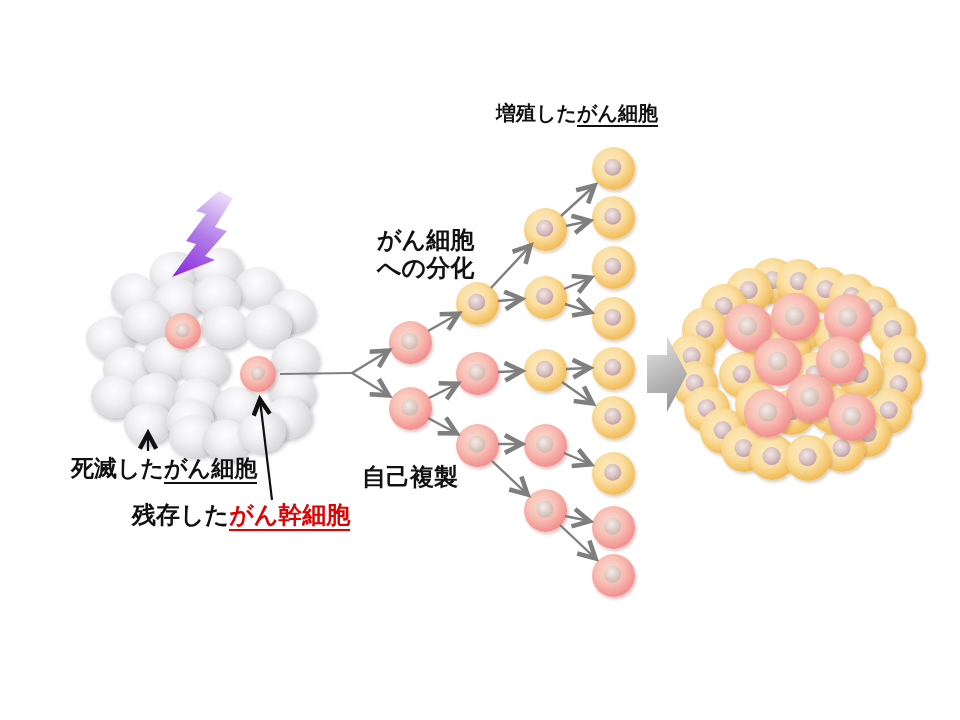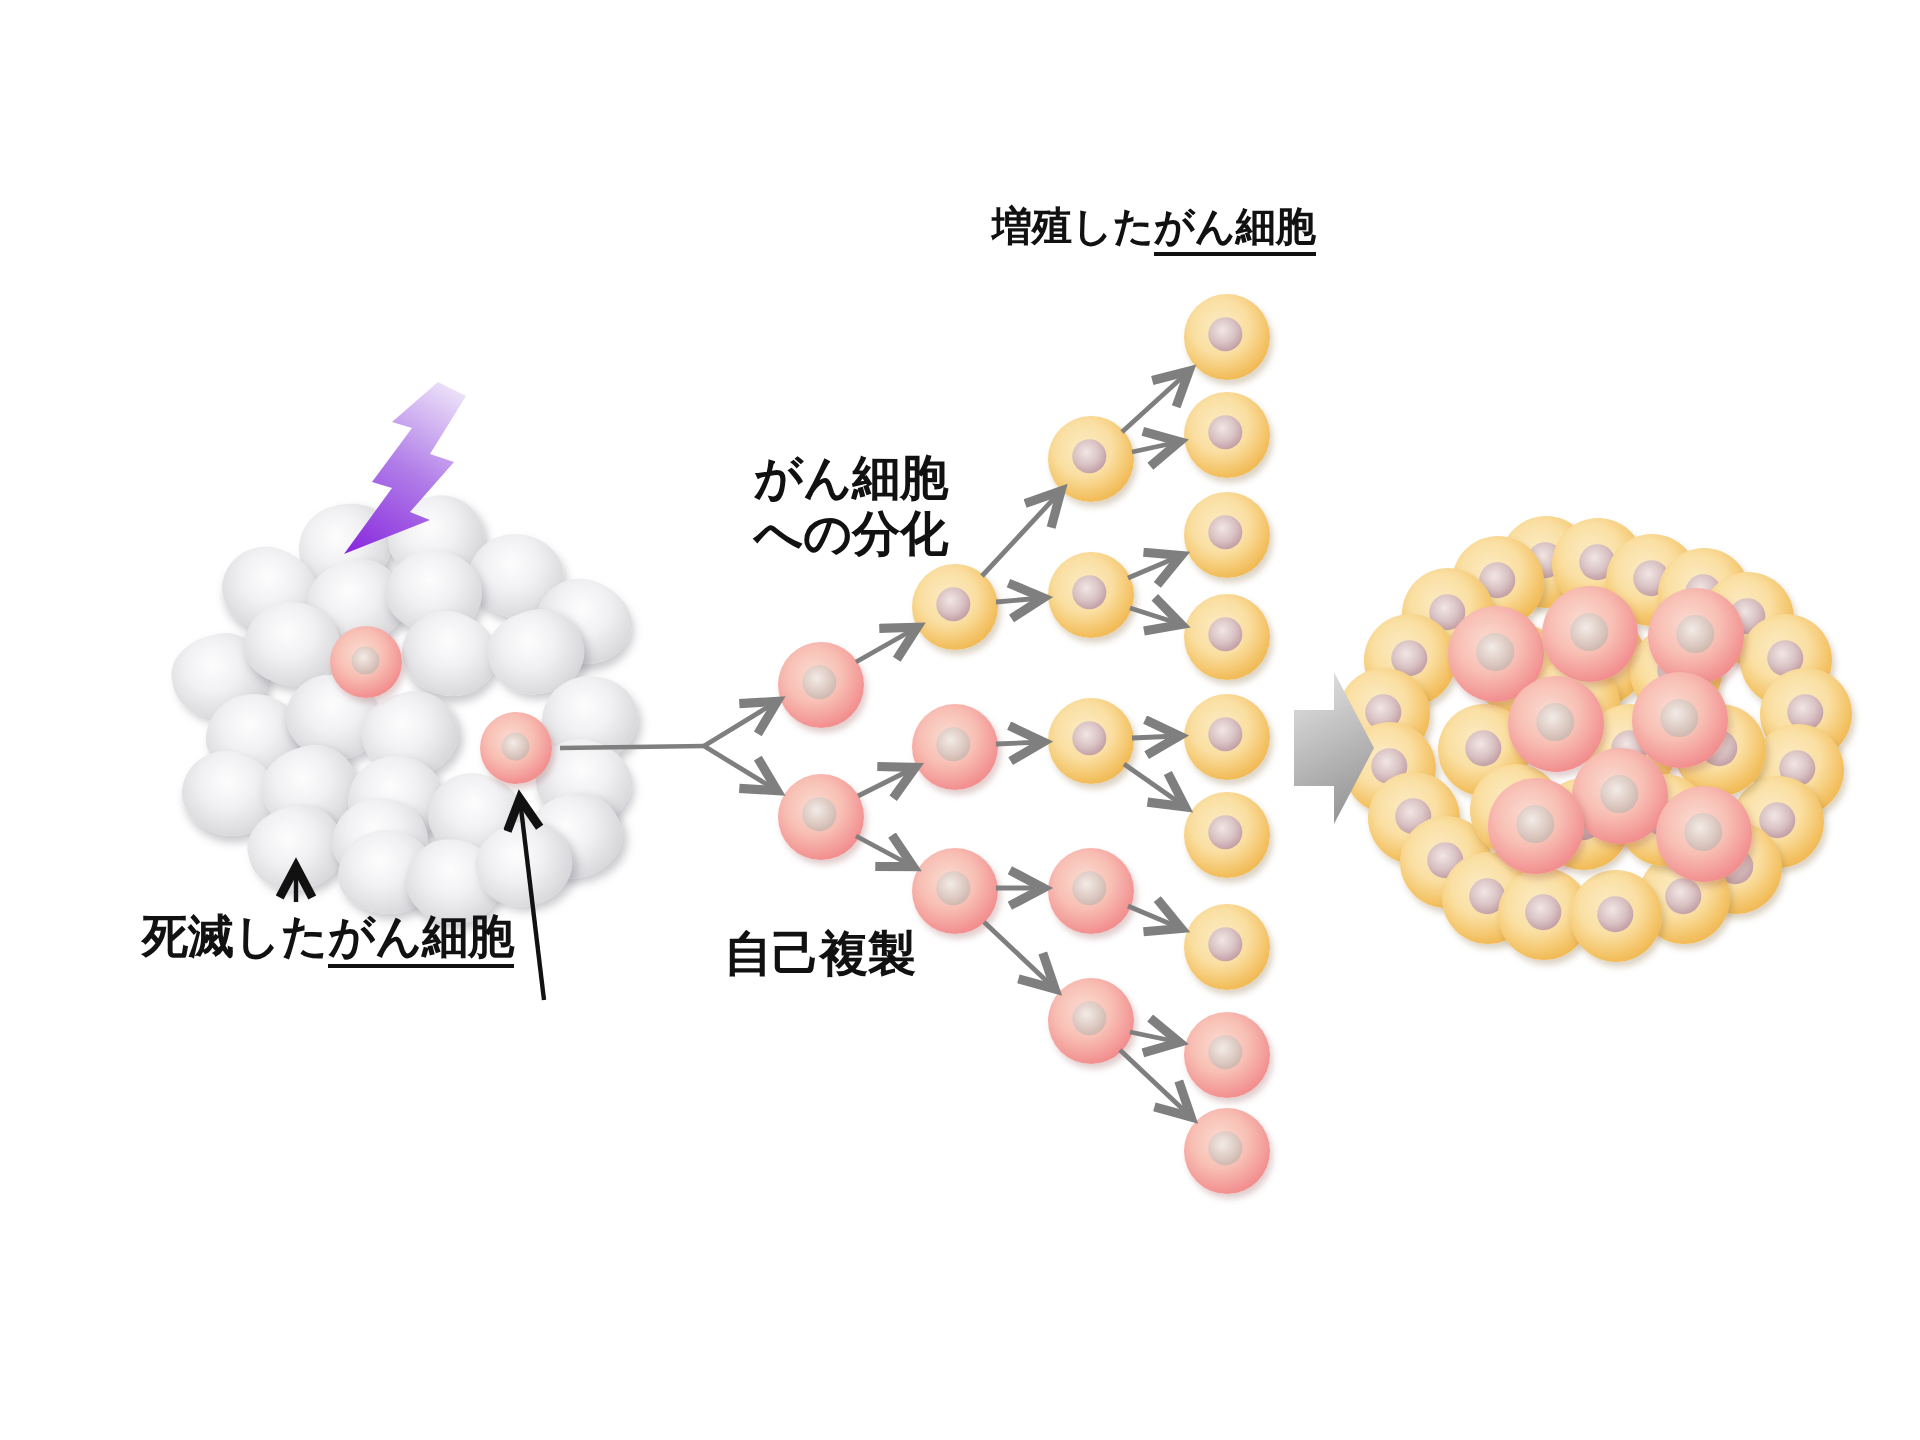"残存したがん幹細胞" div.label { html: none -> <div> <span>残存した</span><span>がん幹細胞</span> </div> }
